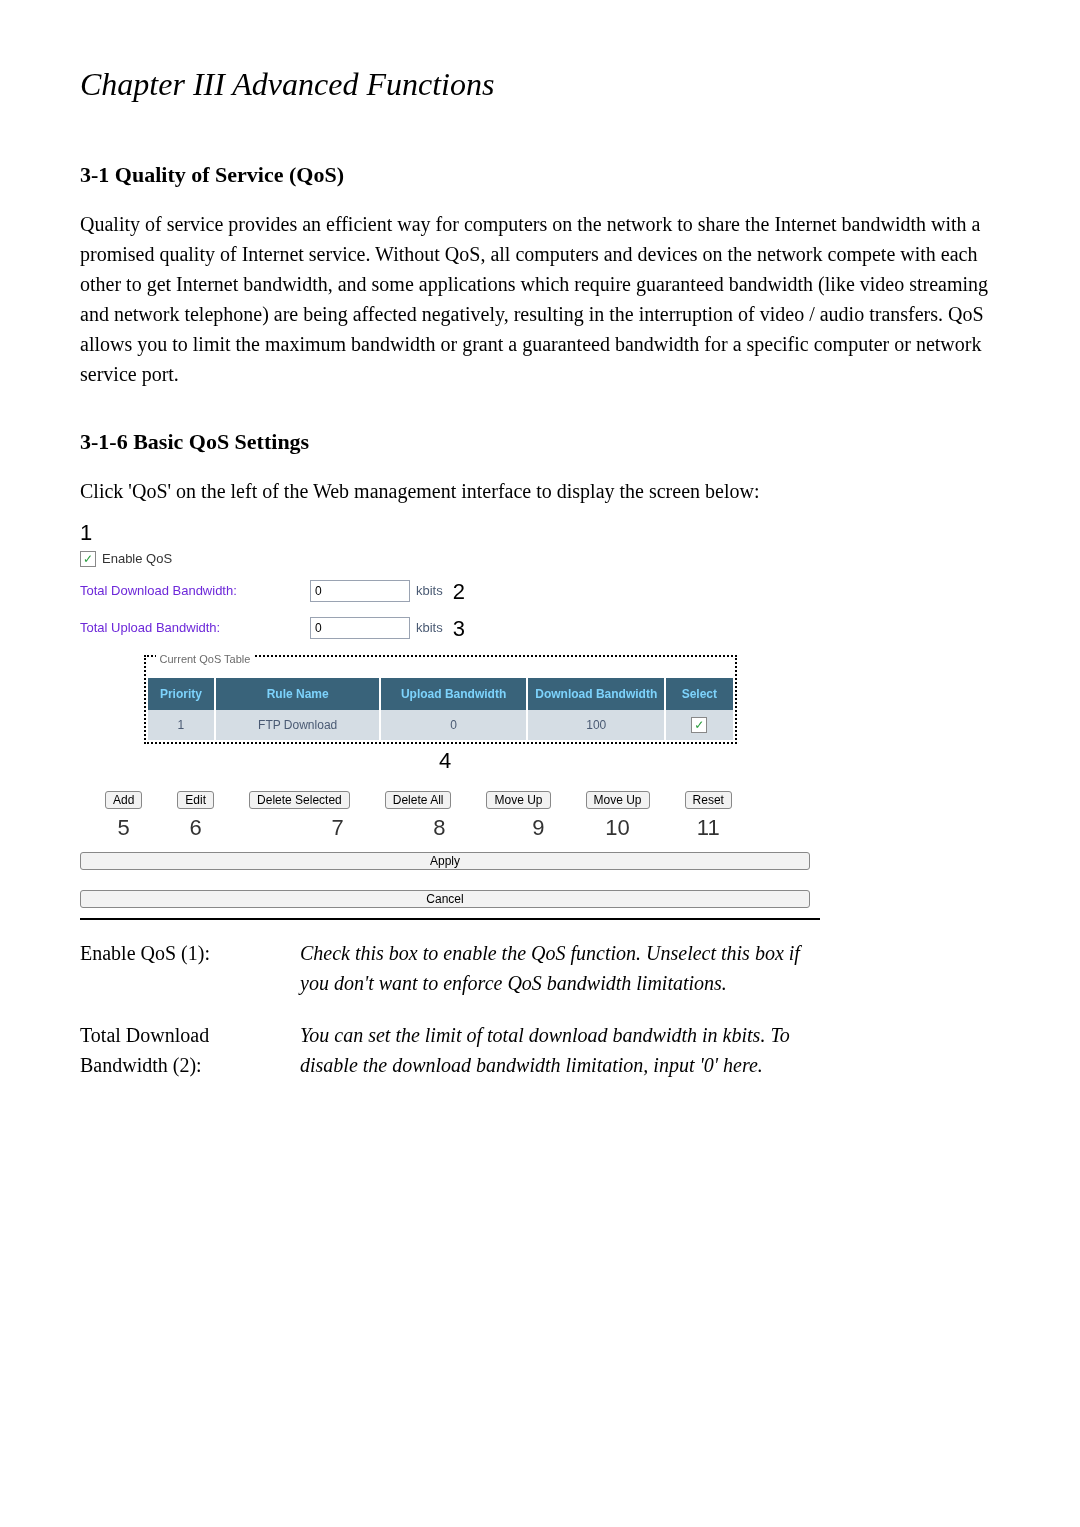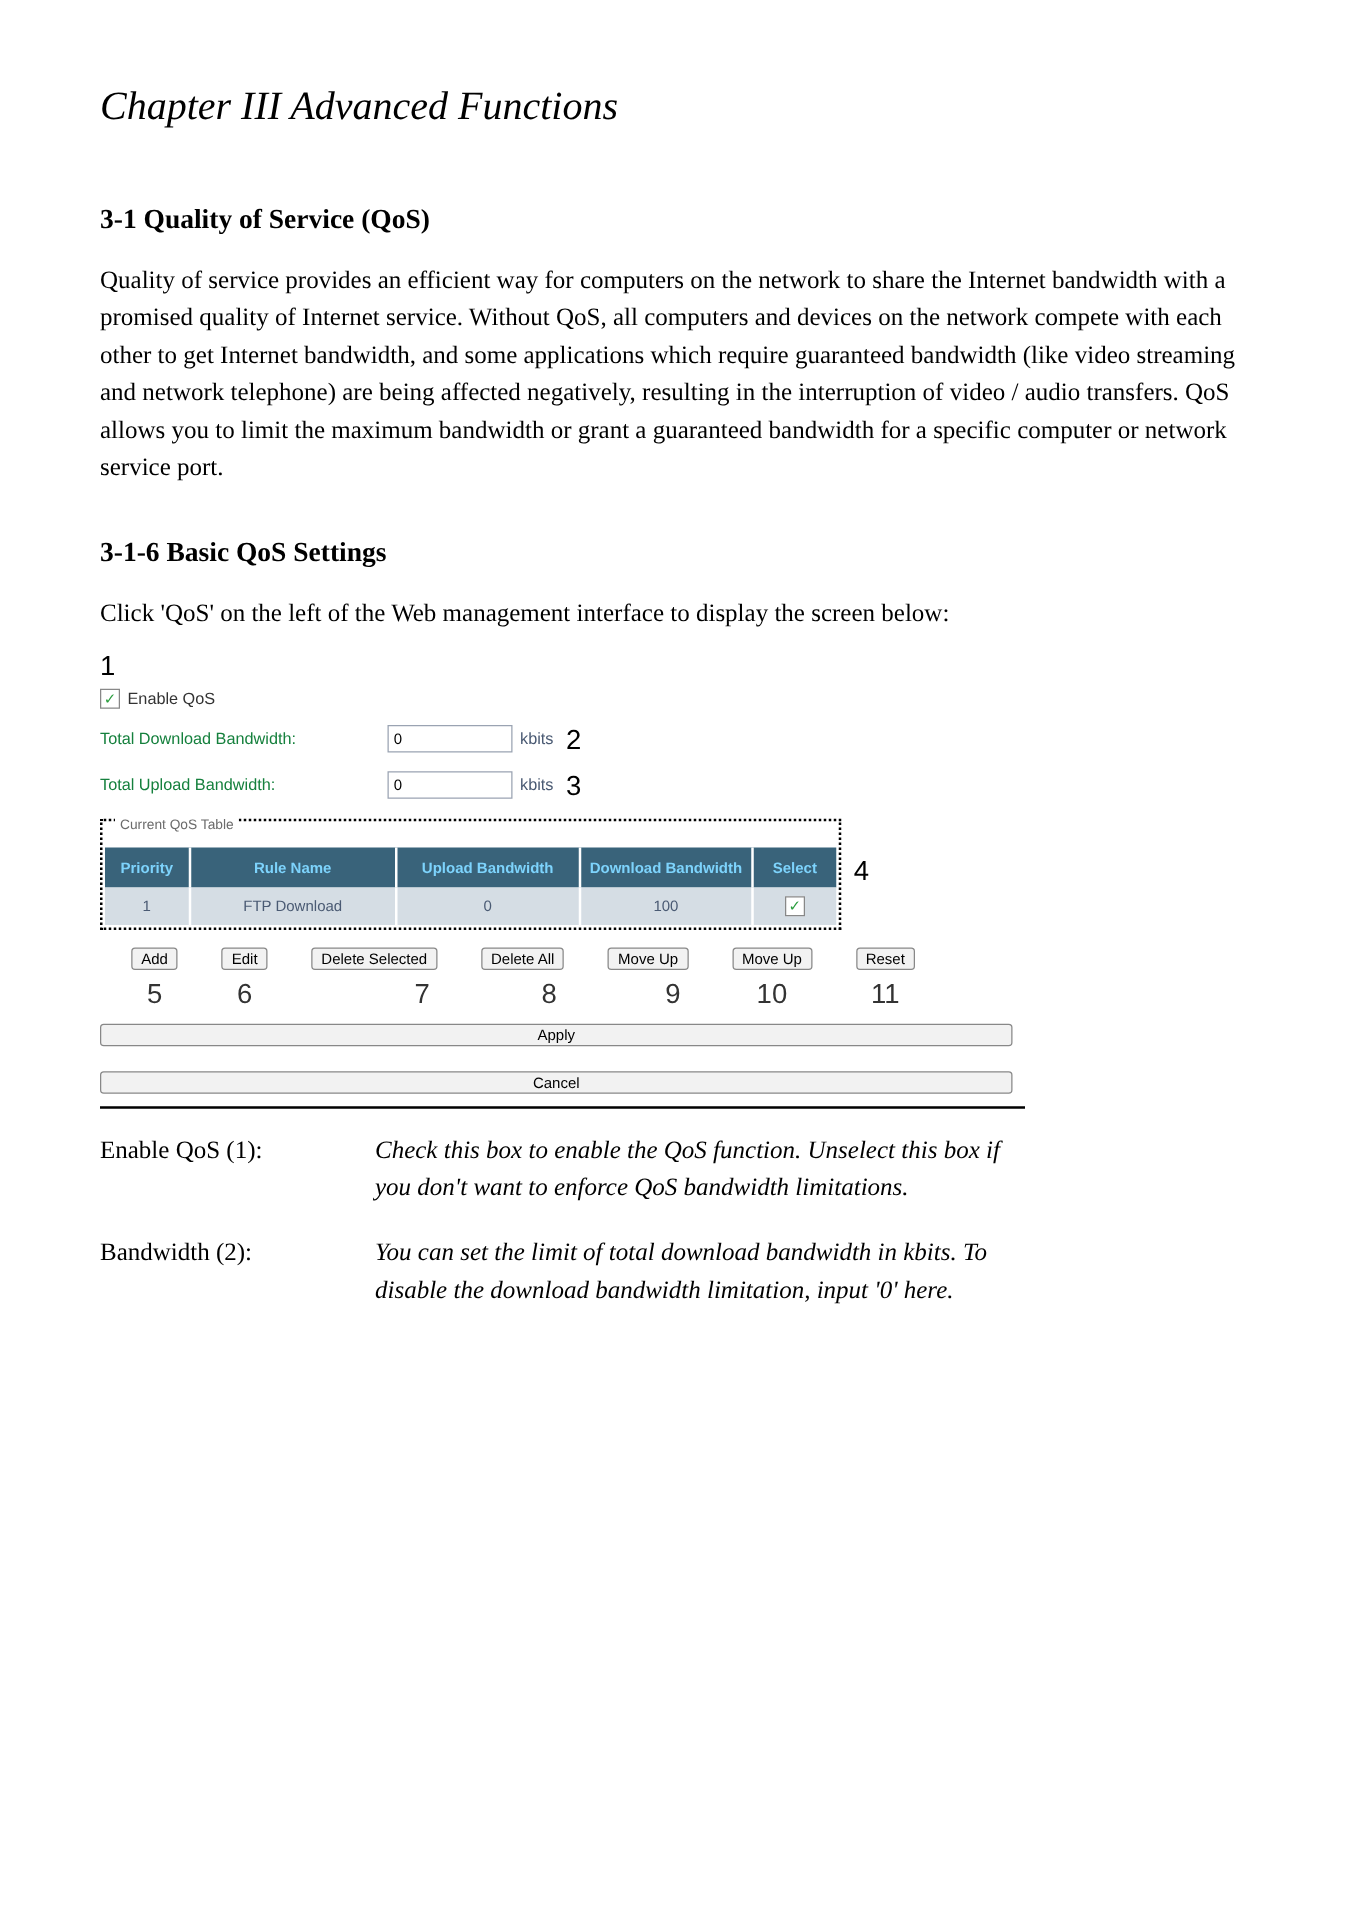"Total Download Bandwidth:" .bw-label { color: #15803d -> #6d28d9 }
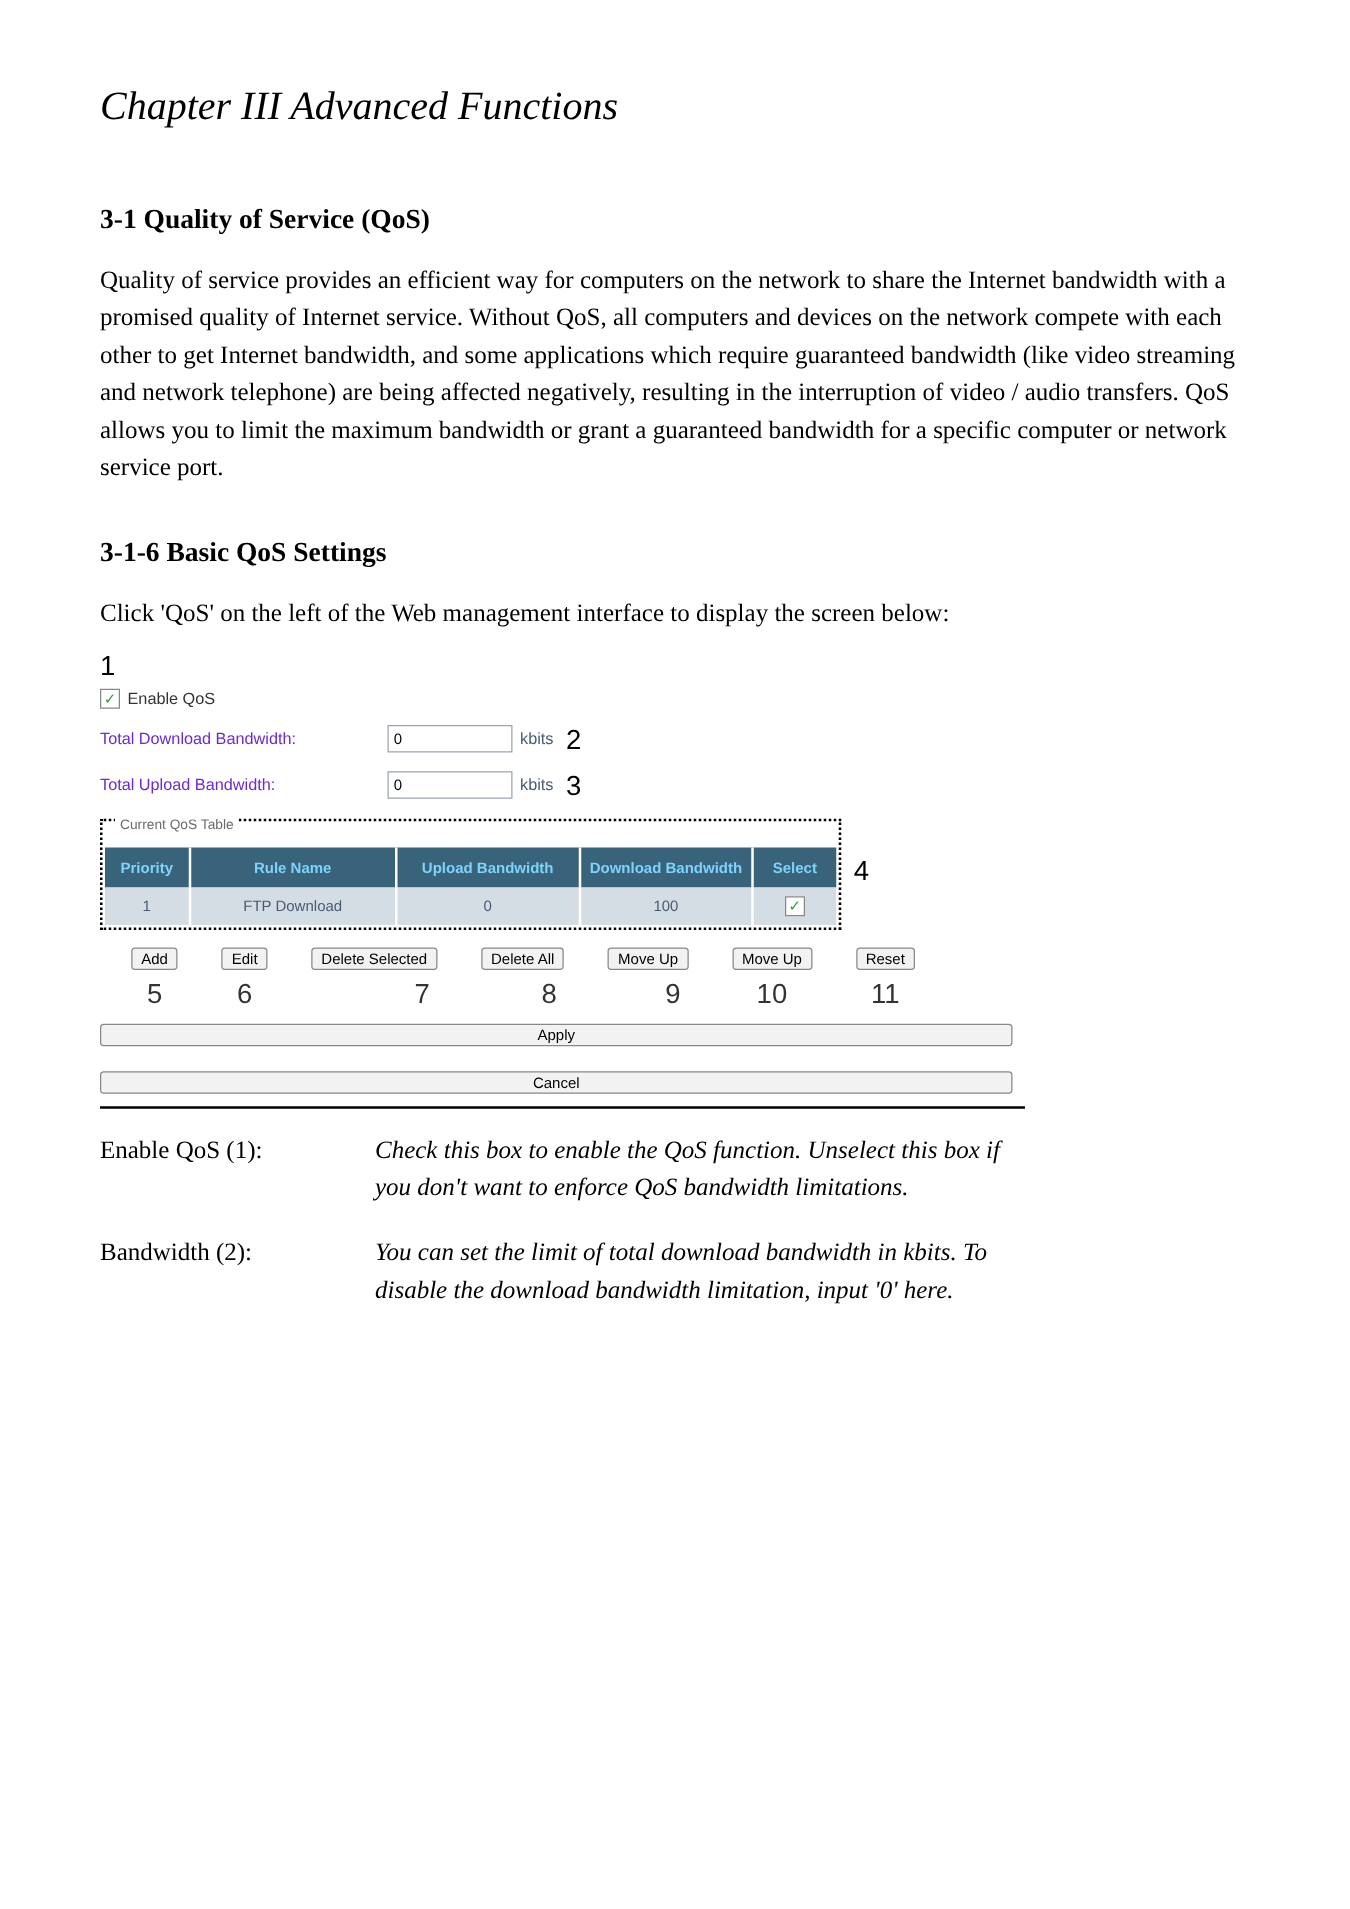"Current QoS Table" div { flex-direction: none -> column }
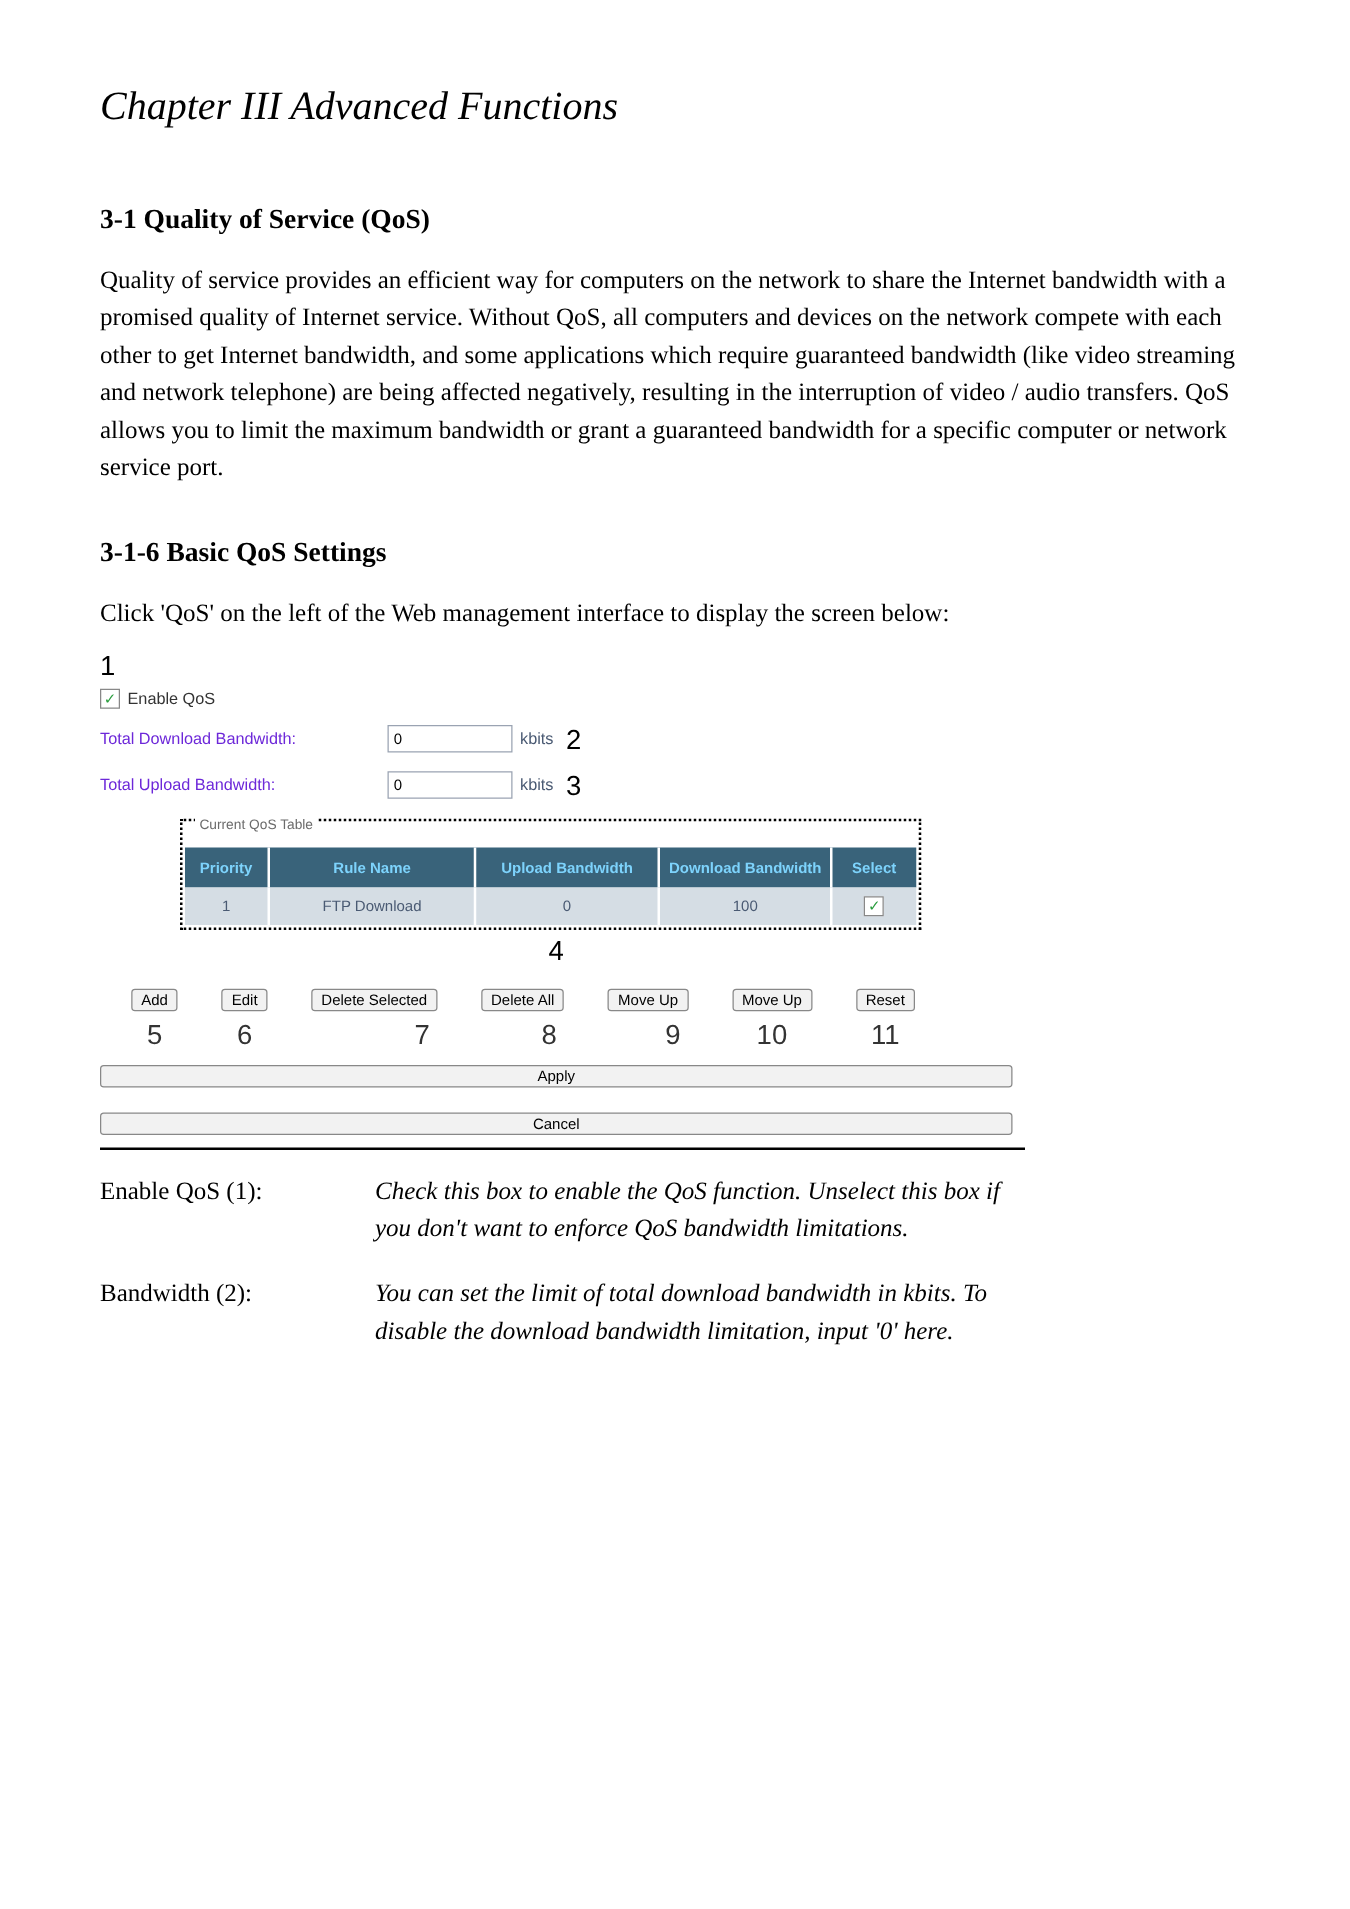"Total Download" div { html: none -> <div>Total Download</div> }
